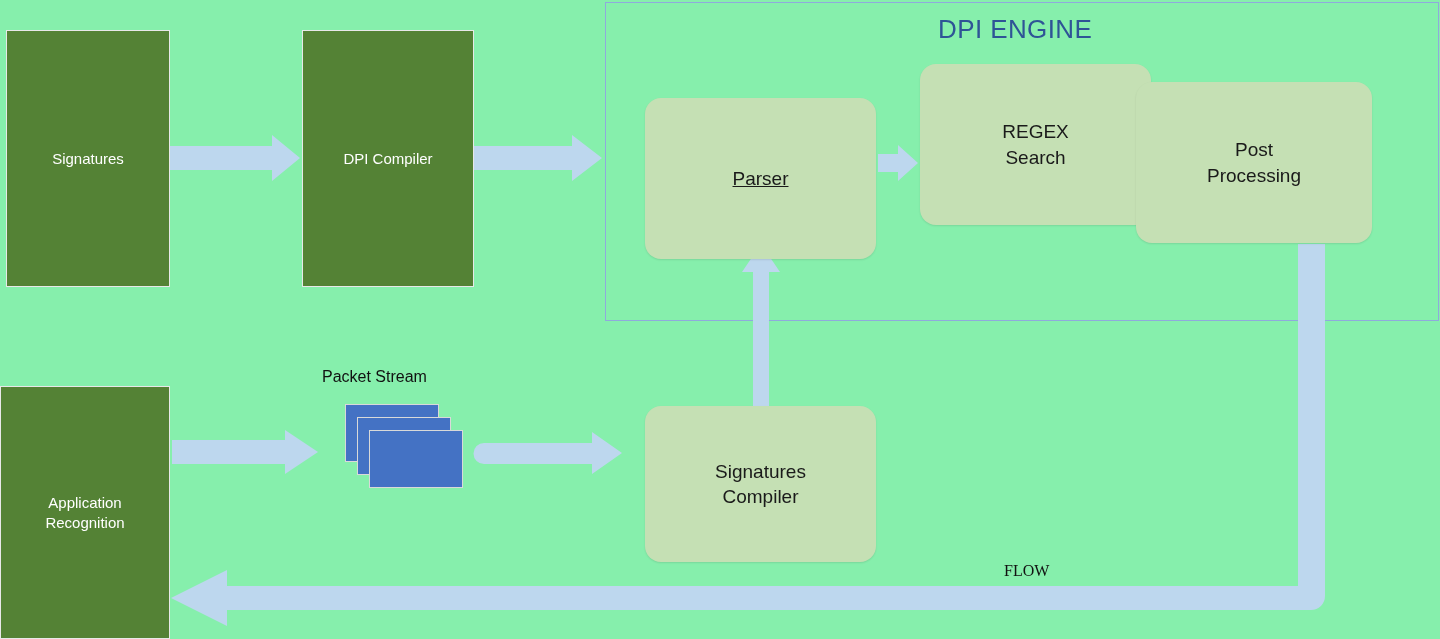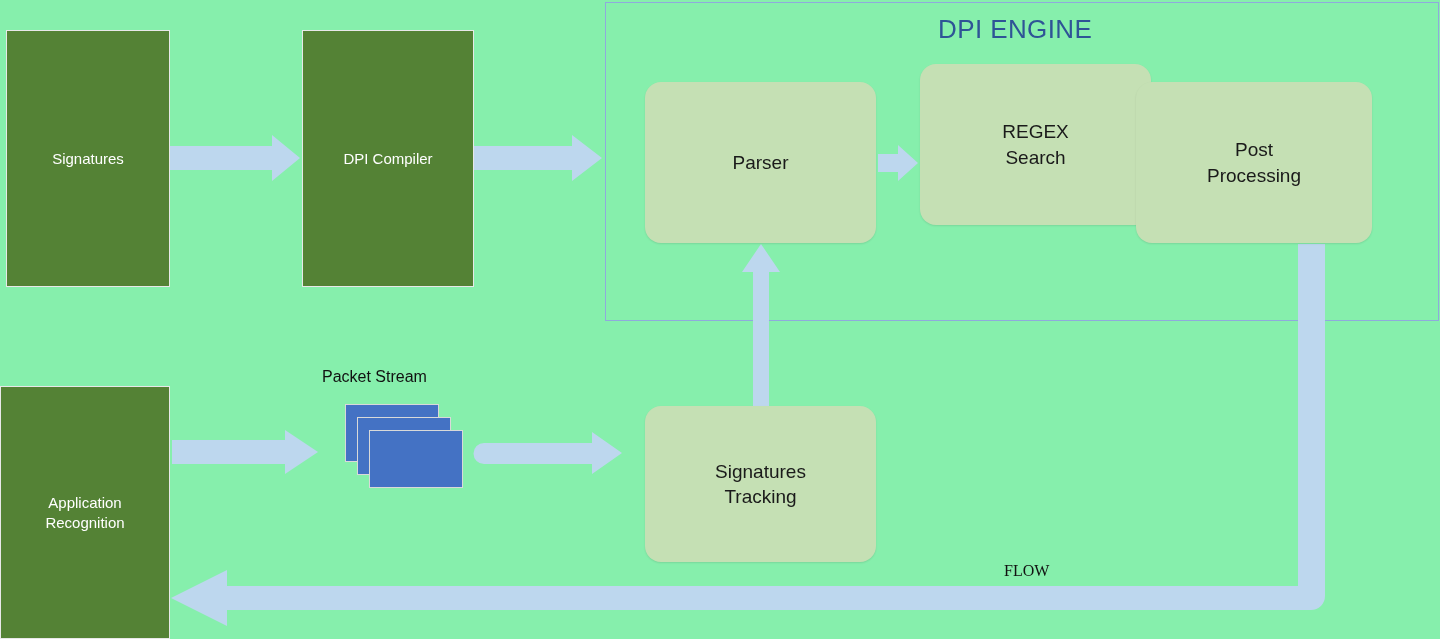"Parser" div.box { text-decoration: none -> underline; top: 82px -> 98px }
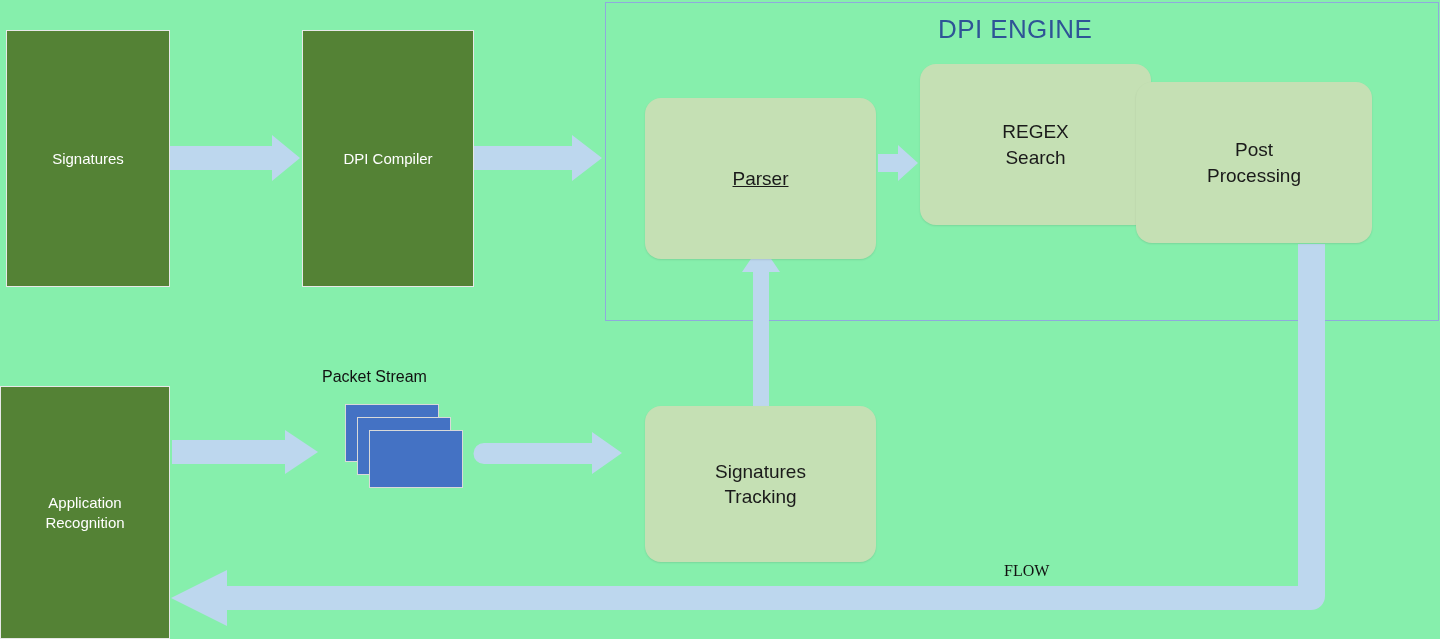"Tracking" span { text: Tracking -> Compiler }
